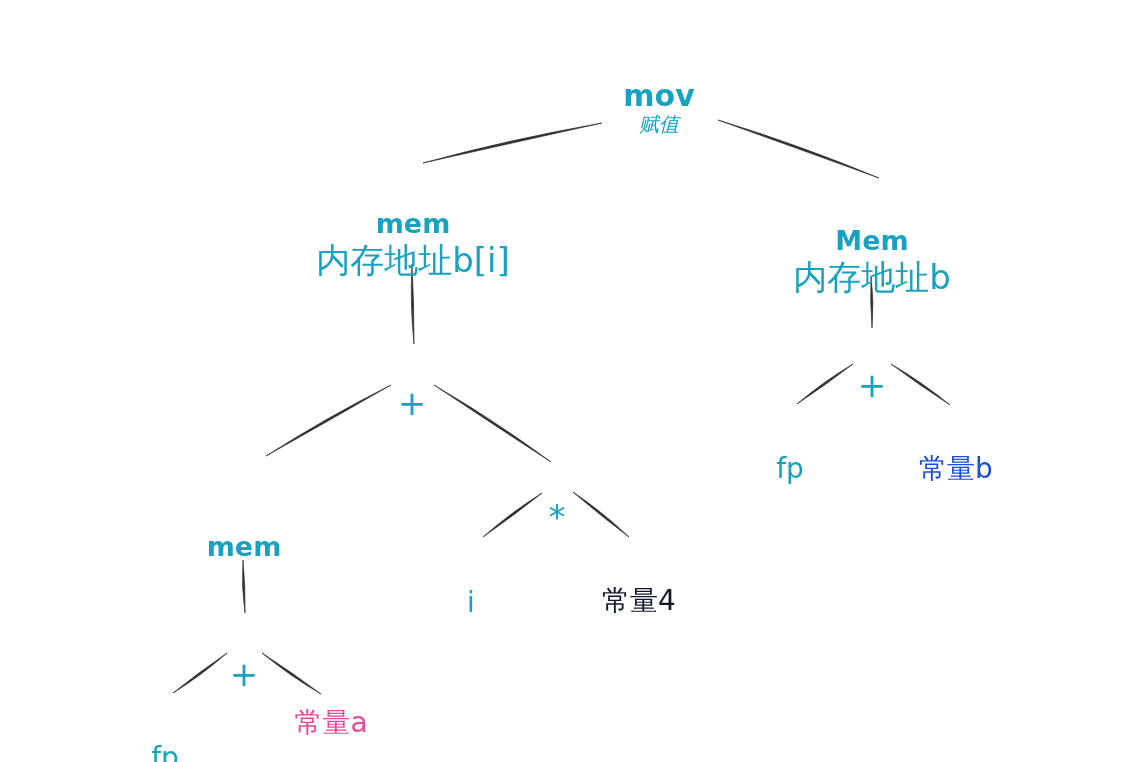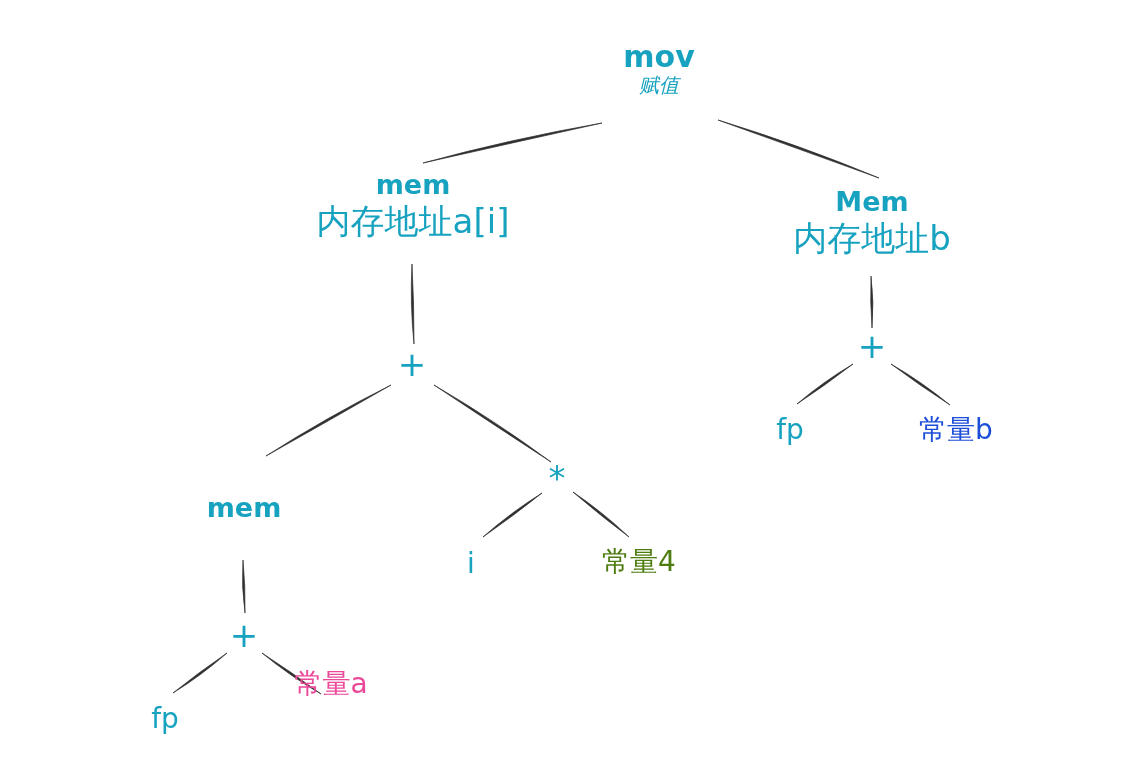"mov" .node { margin-top: none -> 39px }
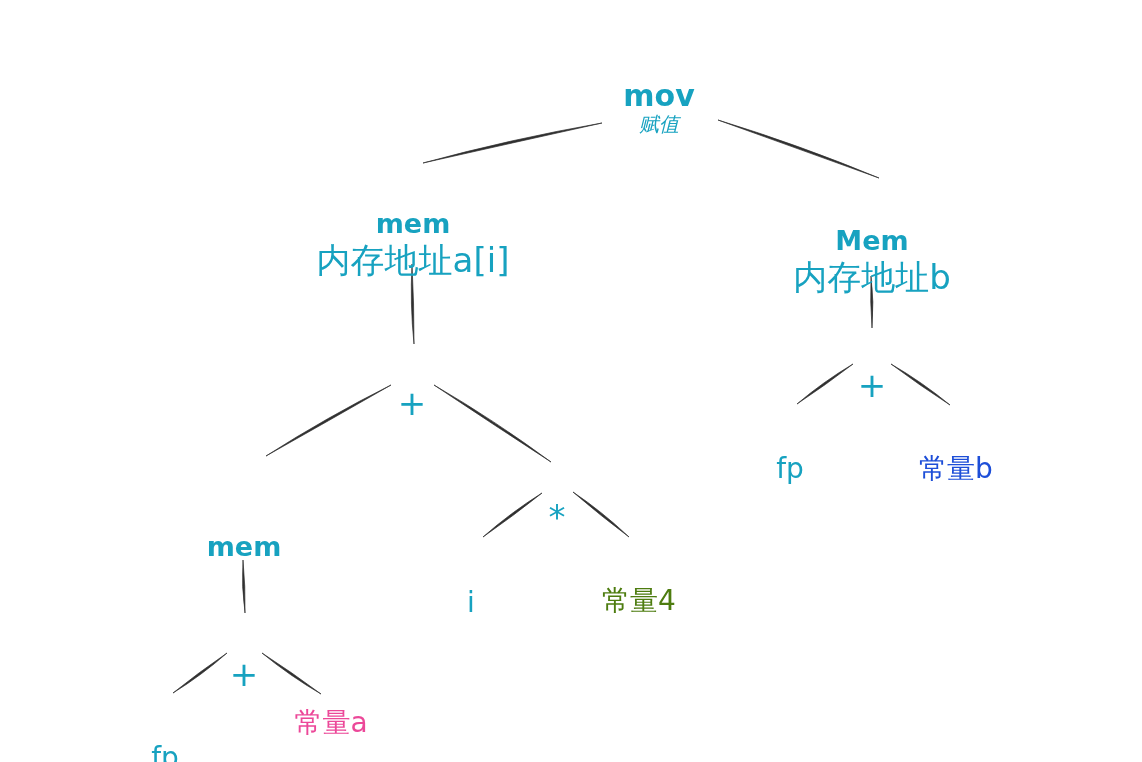"内存地址a[i]" span.label-line { text: a -> b }
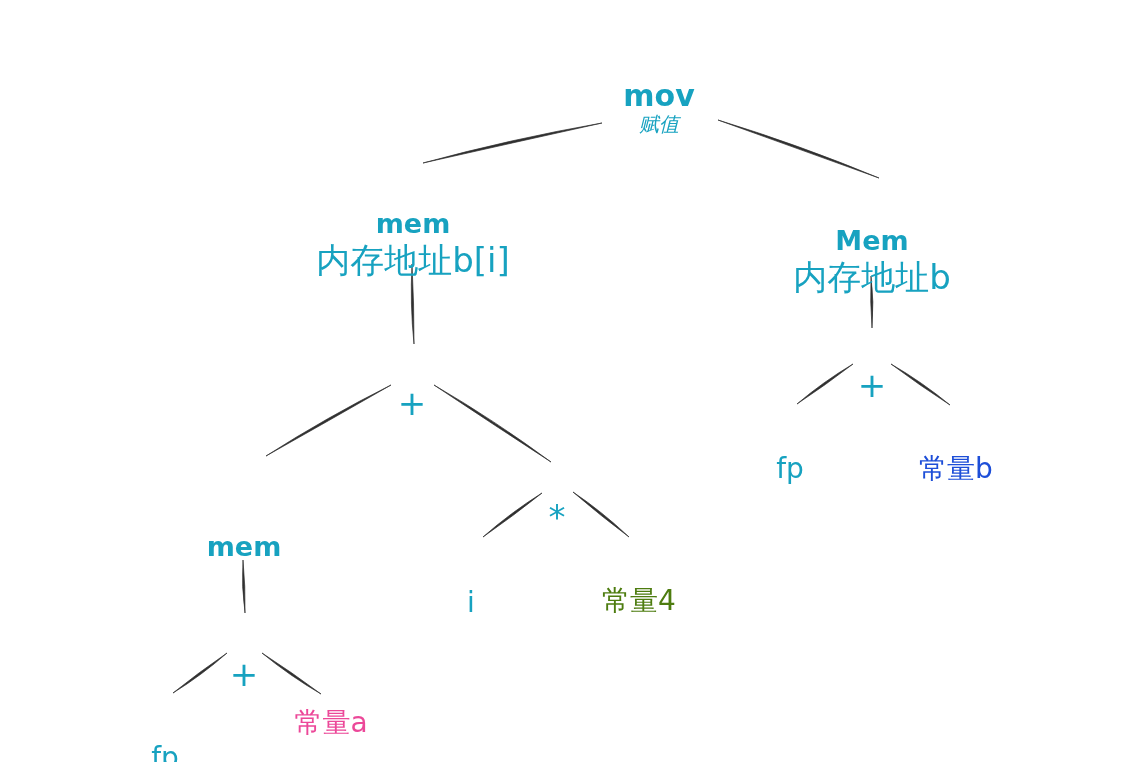"常量4" div.node { color: #4d7c0f -> #0f172a }
